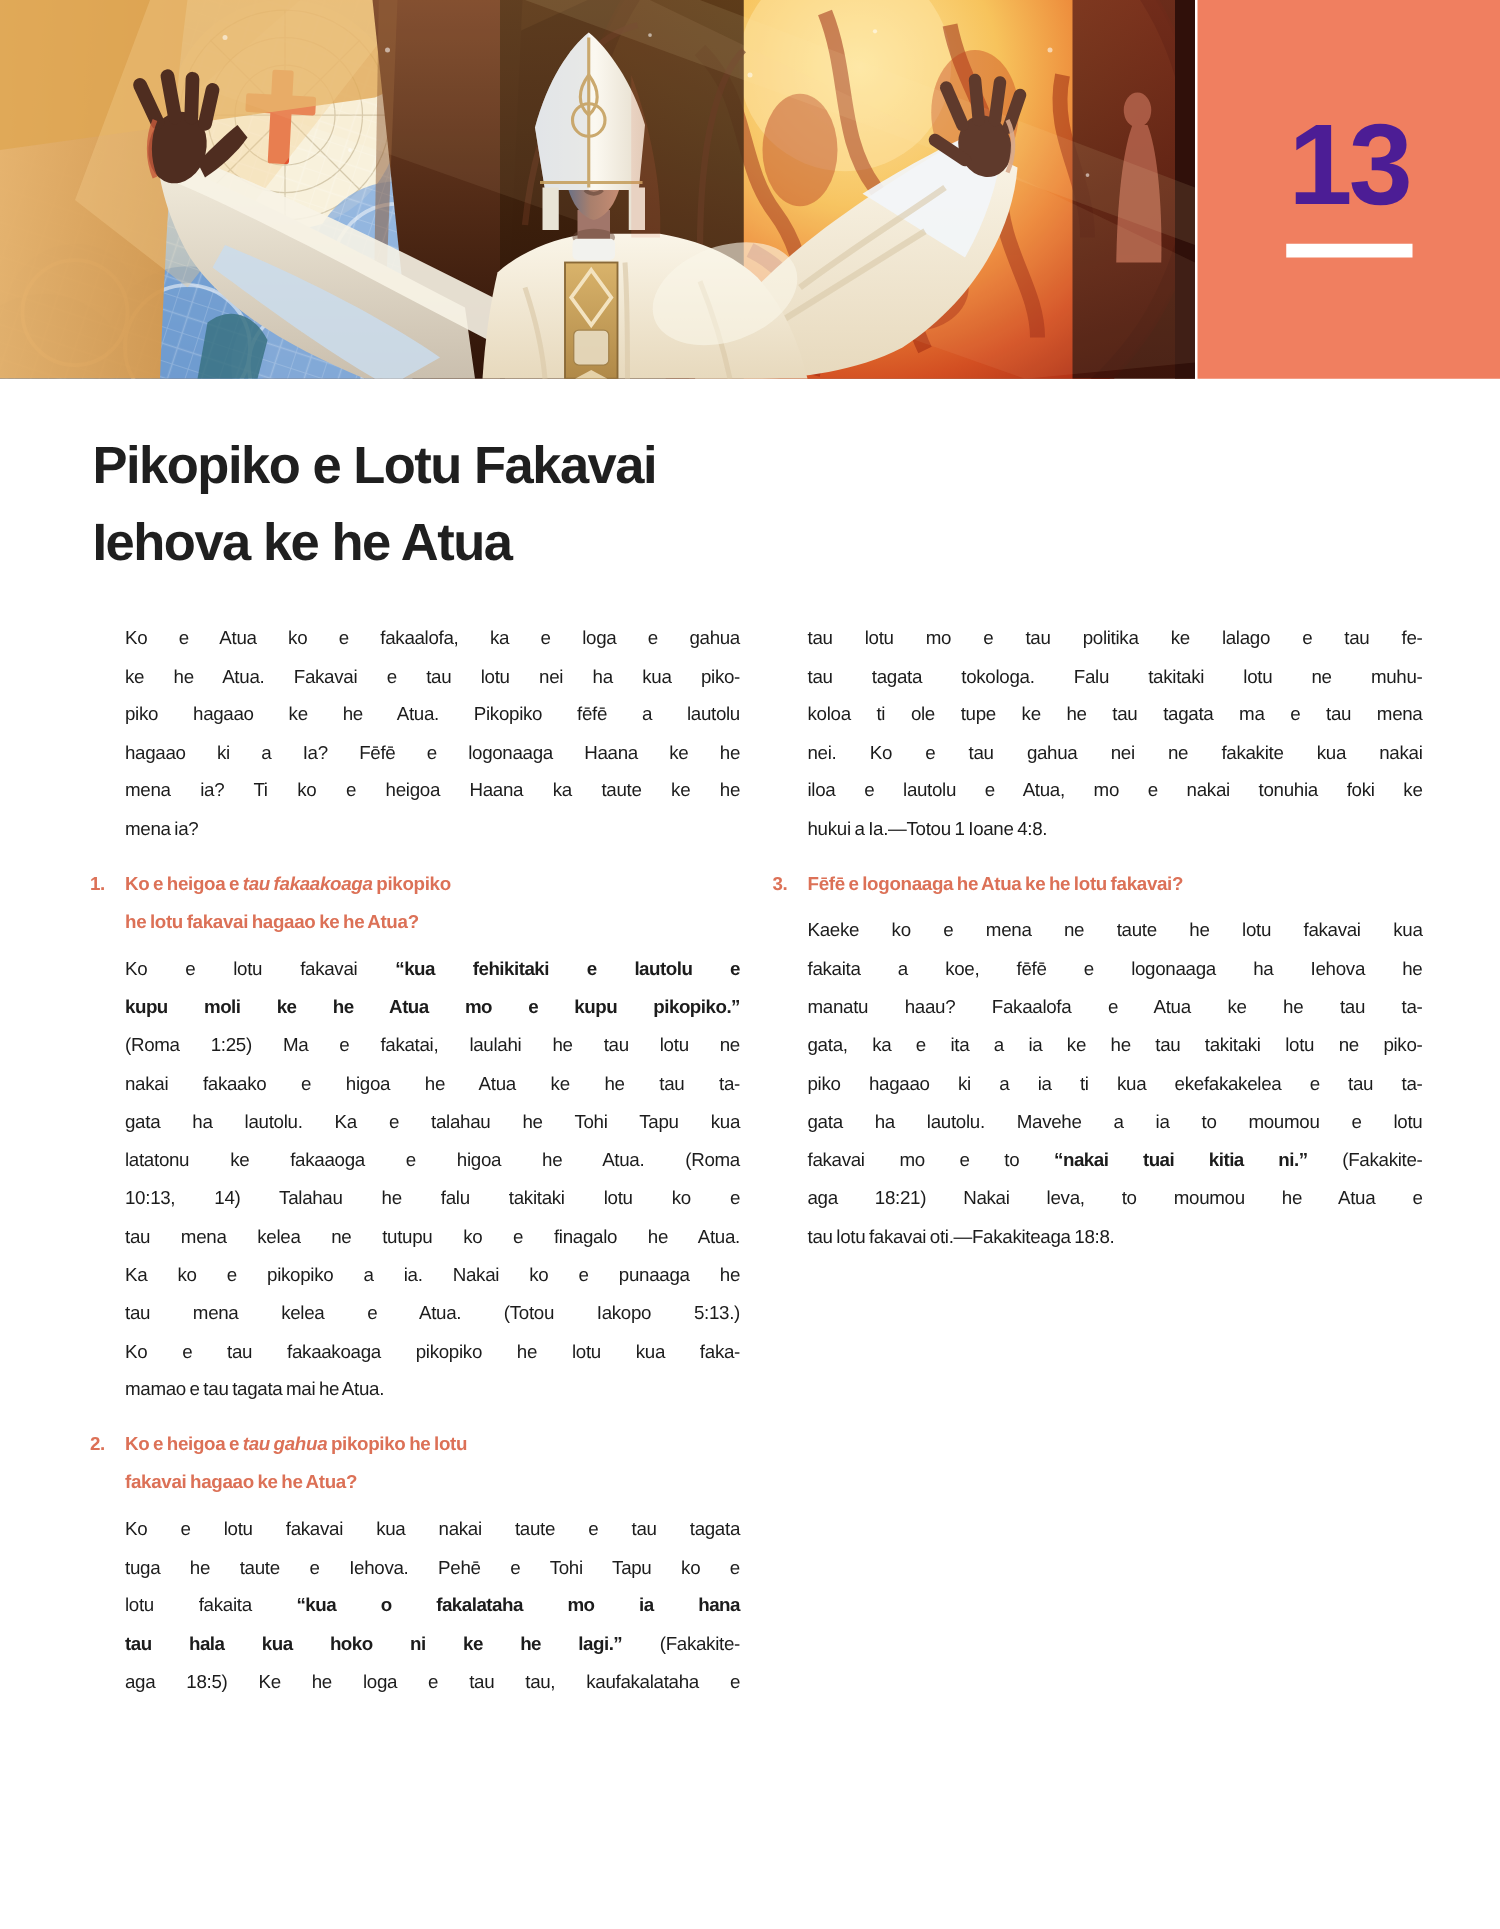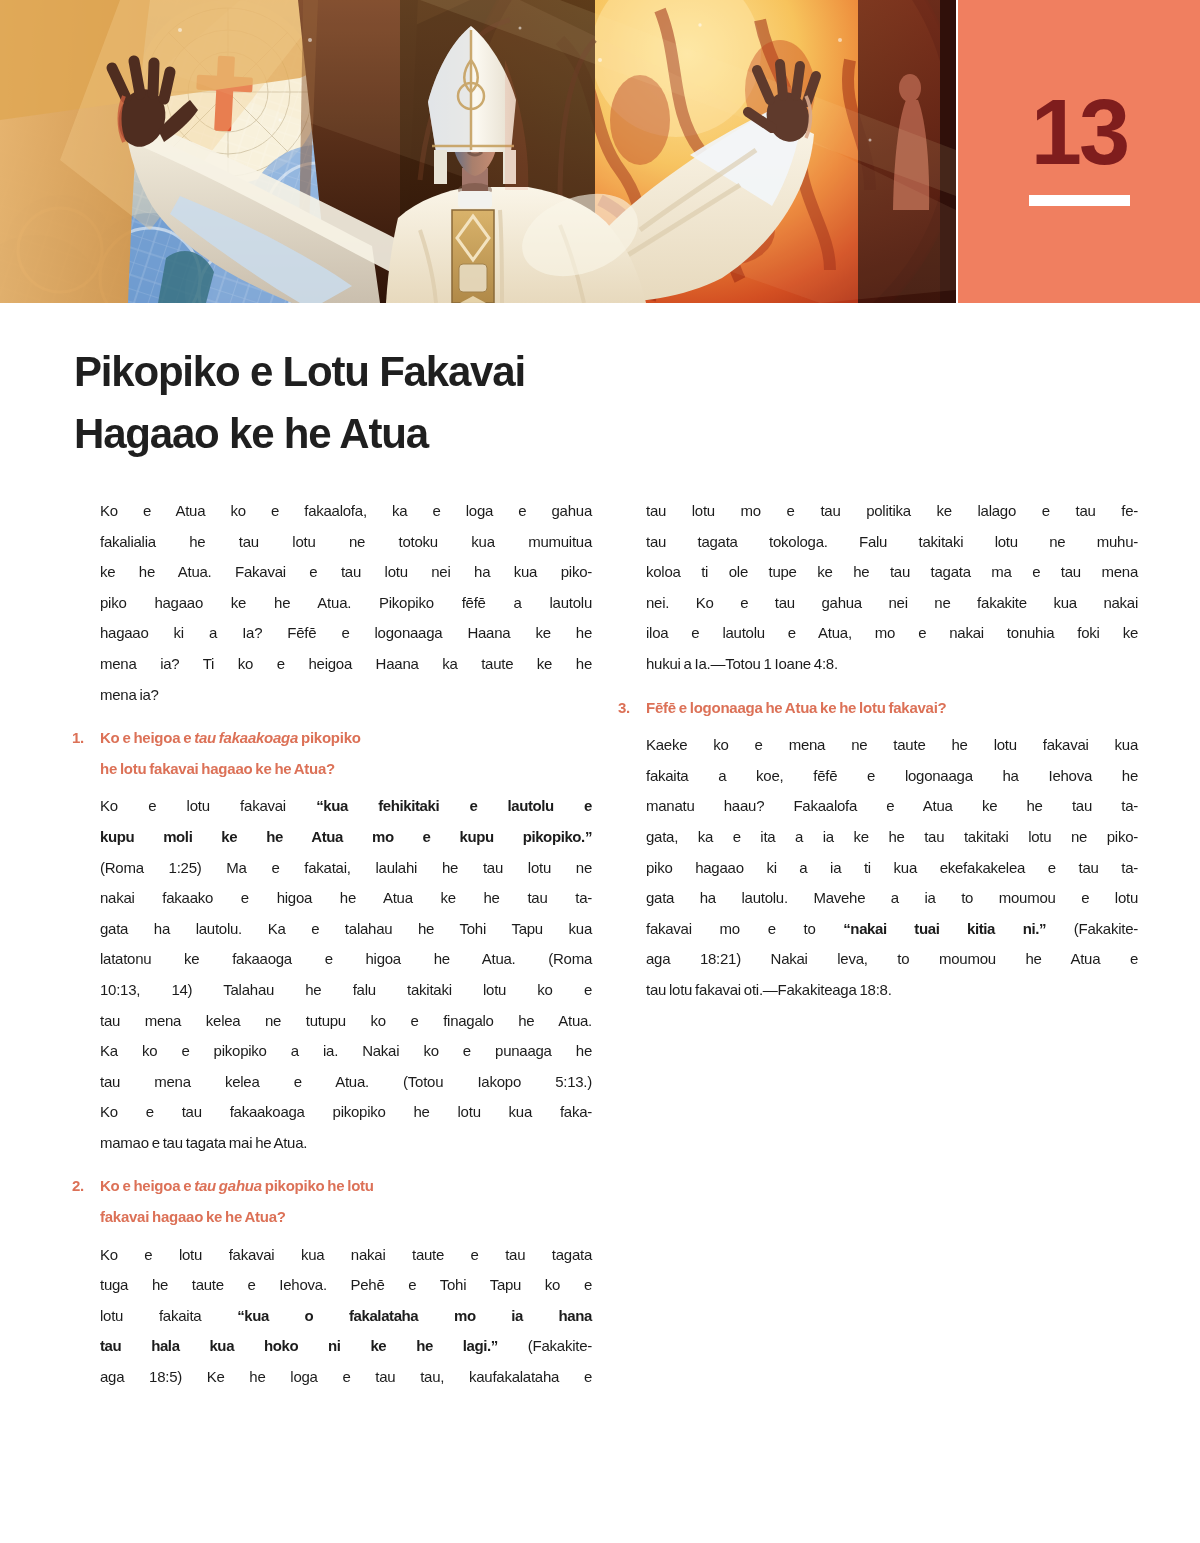"13" .badge-number { color: #7f1d1d -> #4c1d95 }
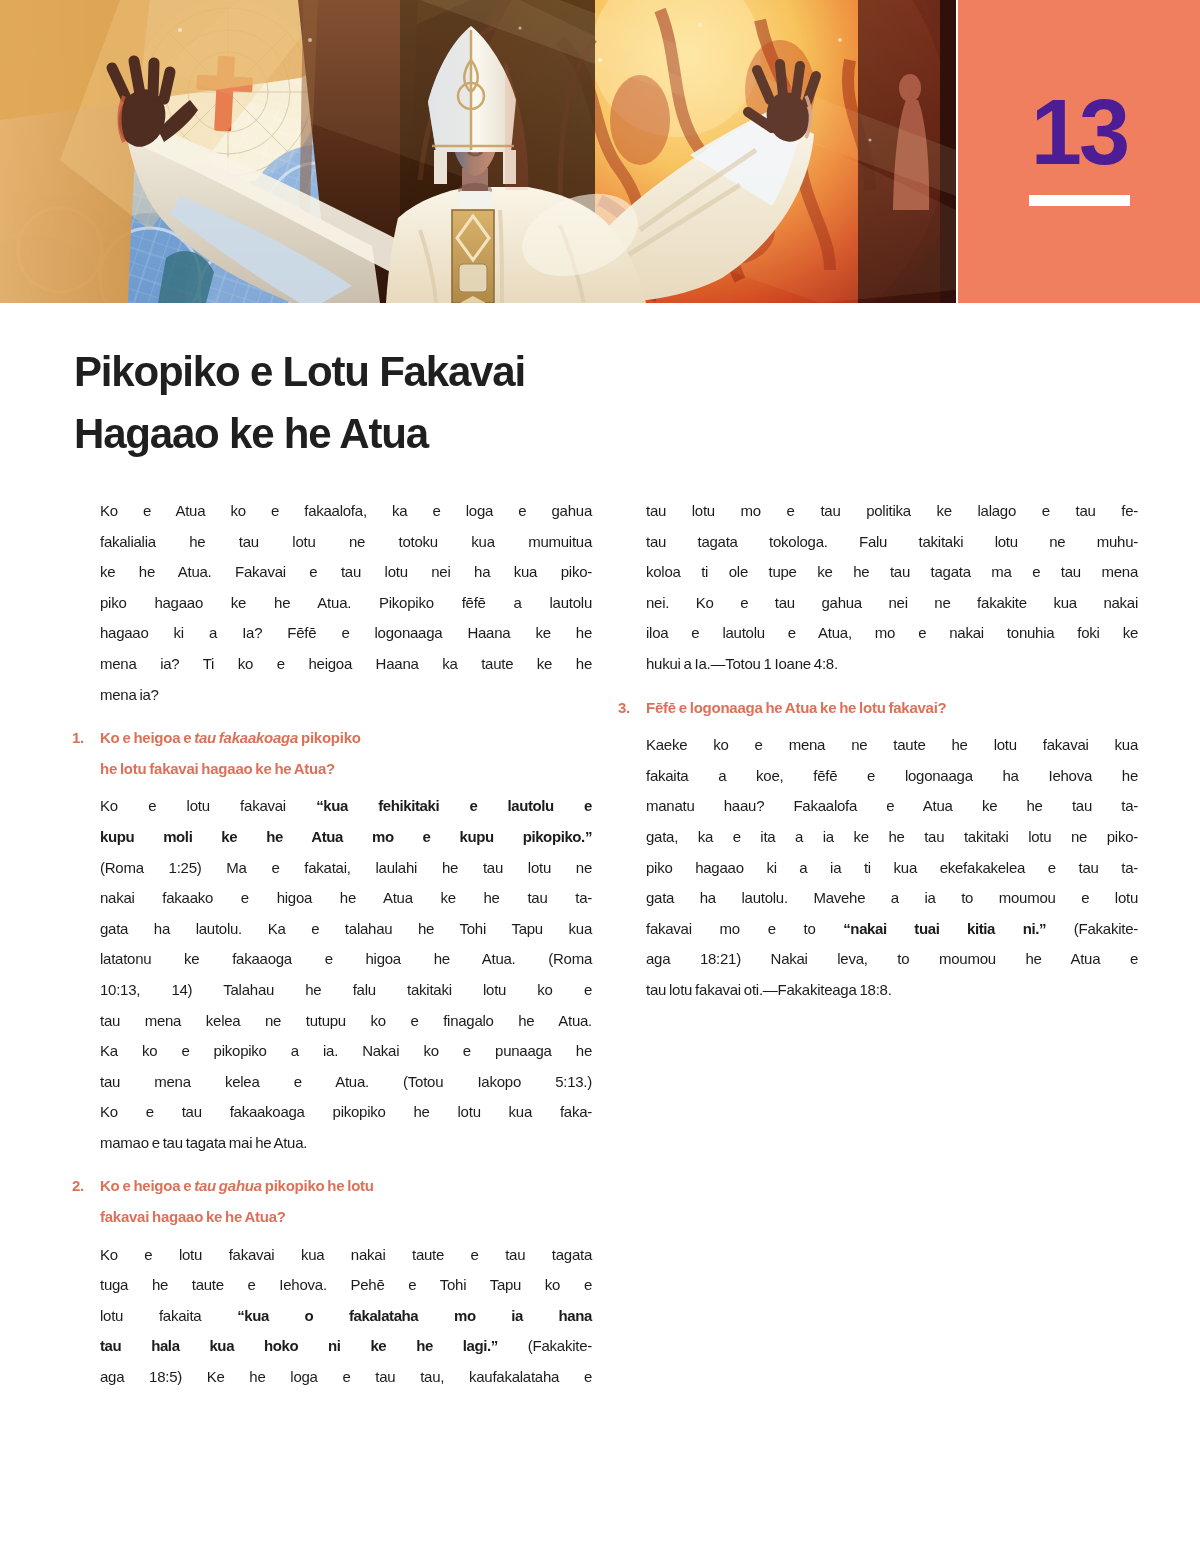"Hagaao ke he Atua" div.title-line { text: Hagaao -> Iehova }
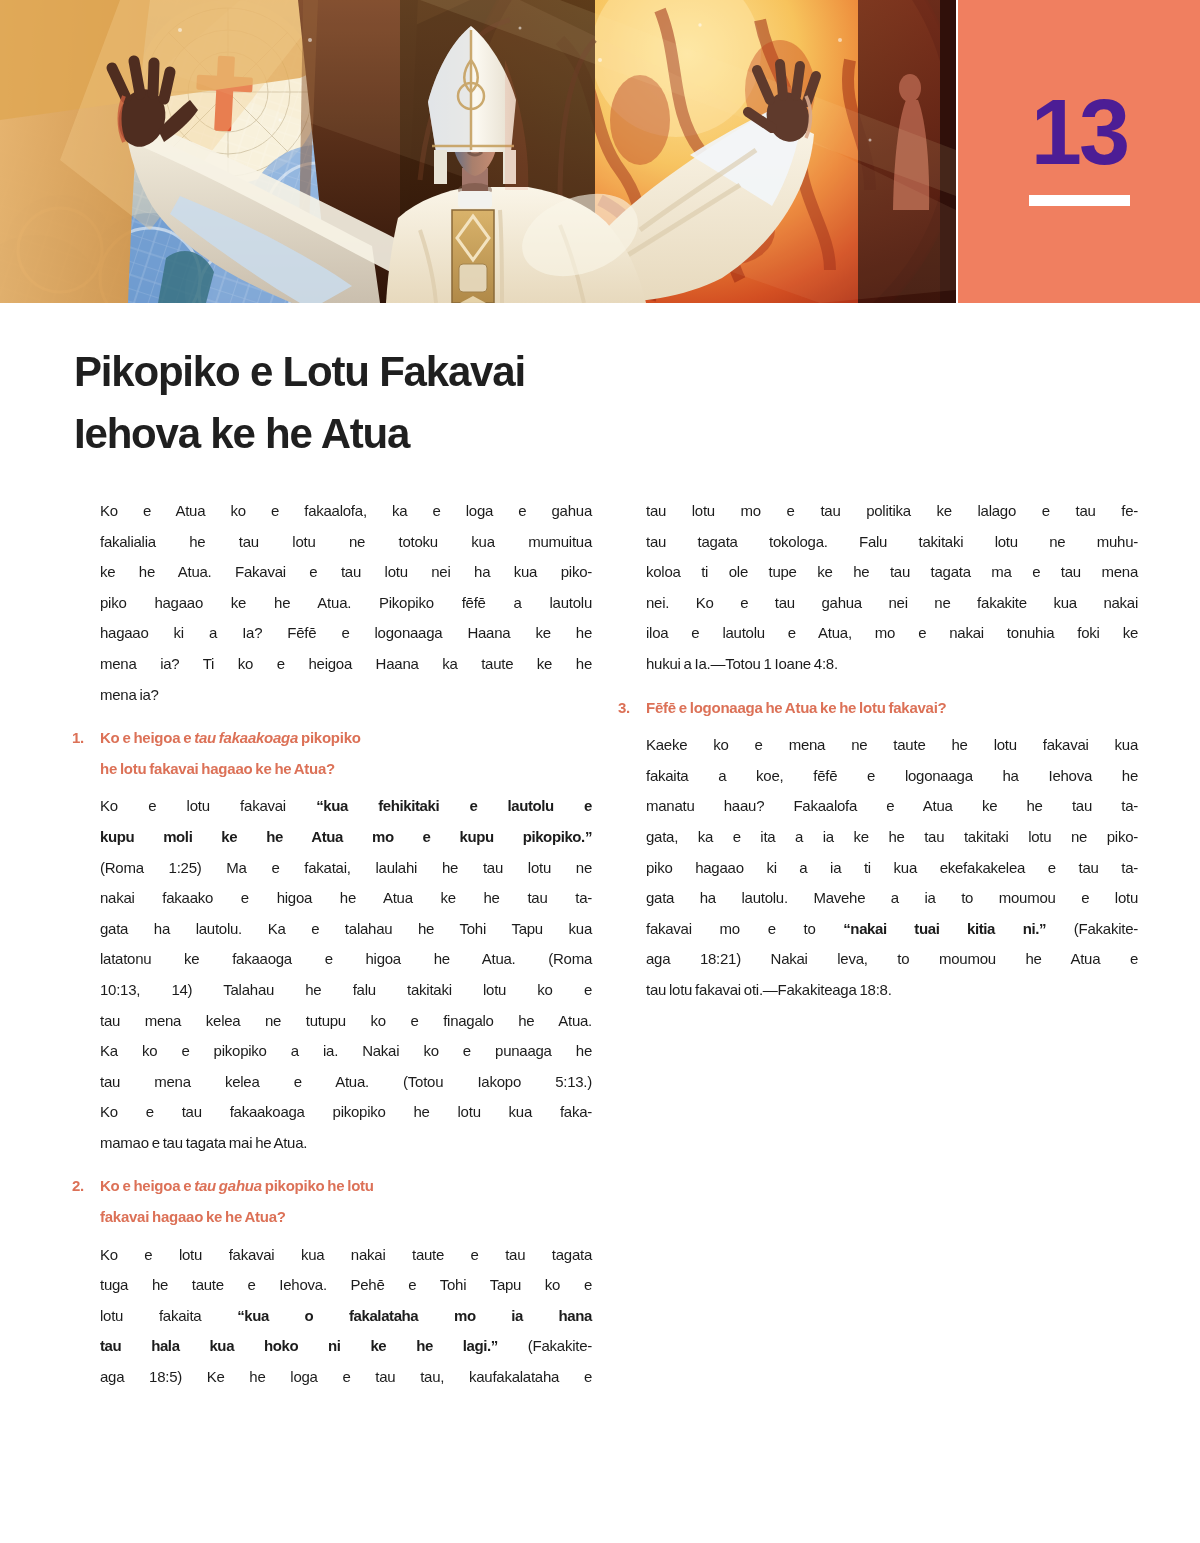"fakalialia he tau lotu ne" div.line { html: <div><span>fakalialia he tau lotu ne totoku kua mumuitua</span></div> -> none }
